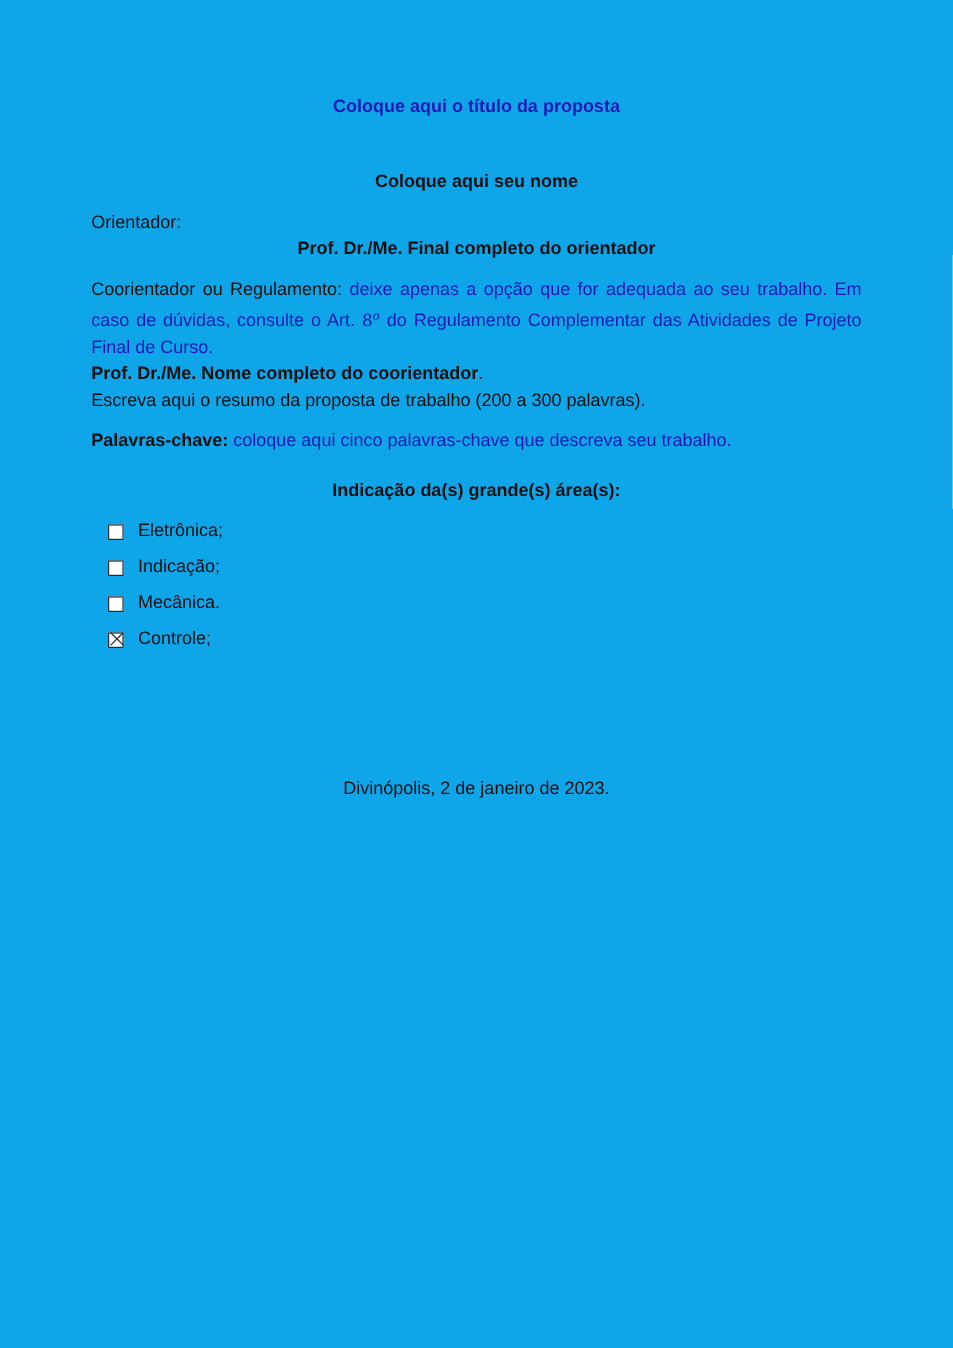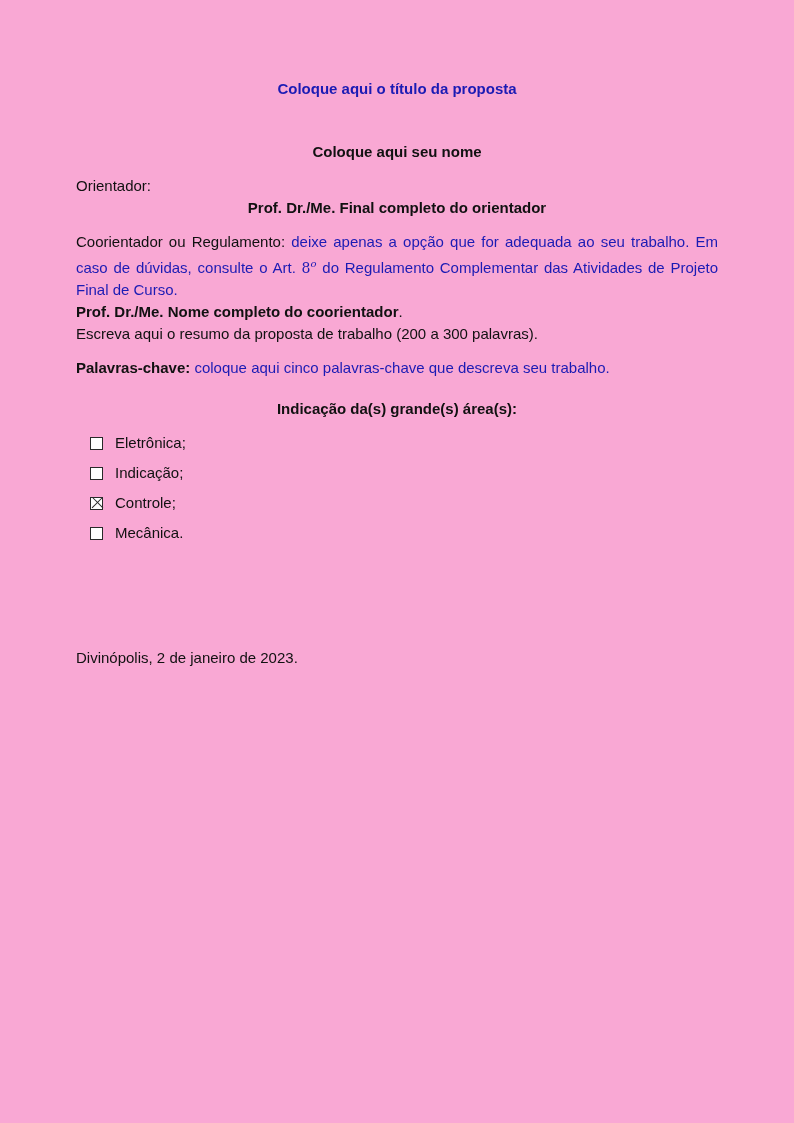"Coloque aqui o título da" .page { background: #f9a8d4 -> #0ea5e9 }
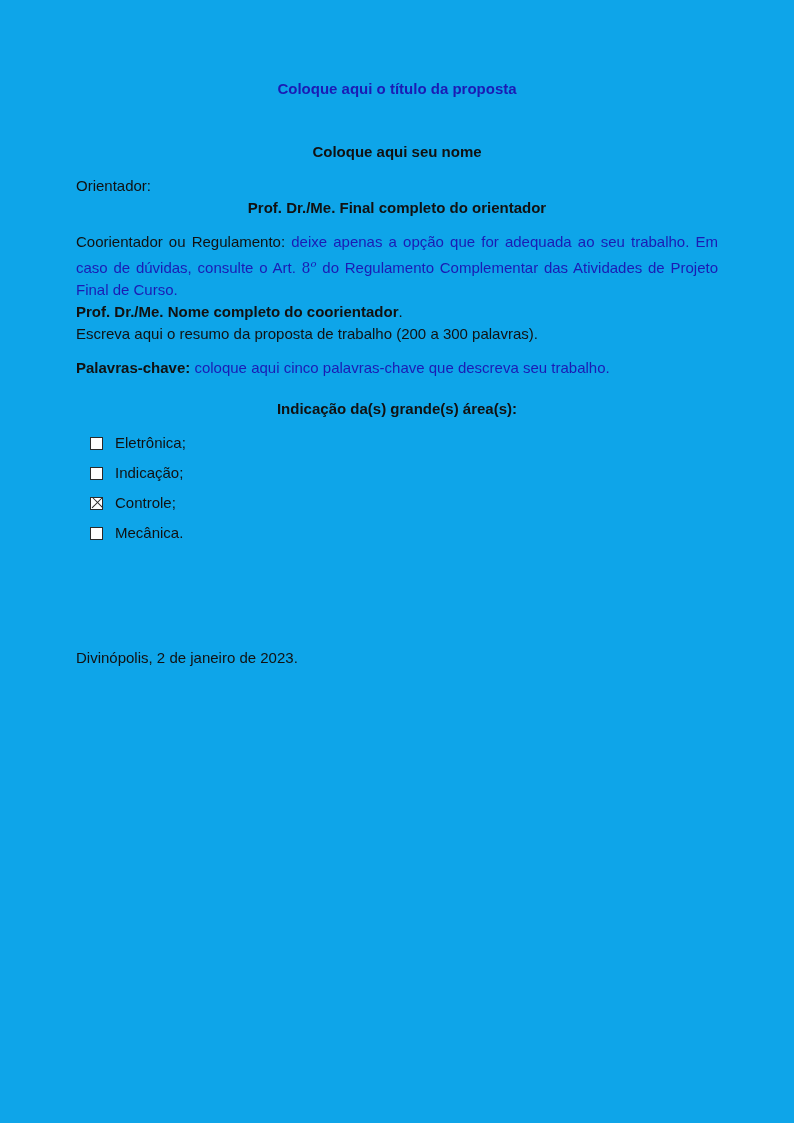"Controle;" div.area-row { order: before "Mecânica." -> after "Mecânica." }
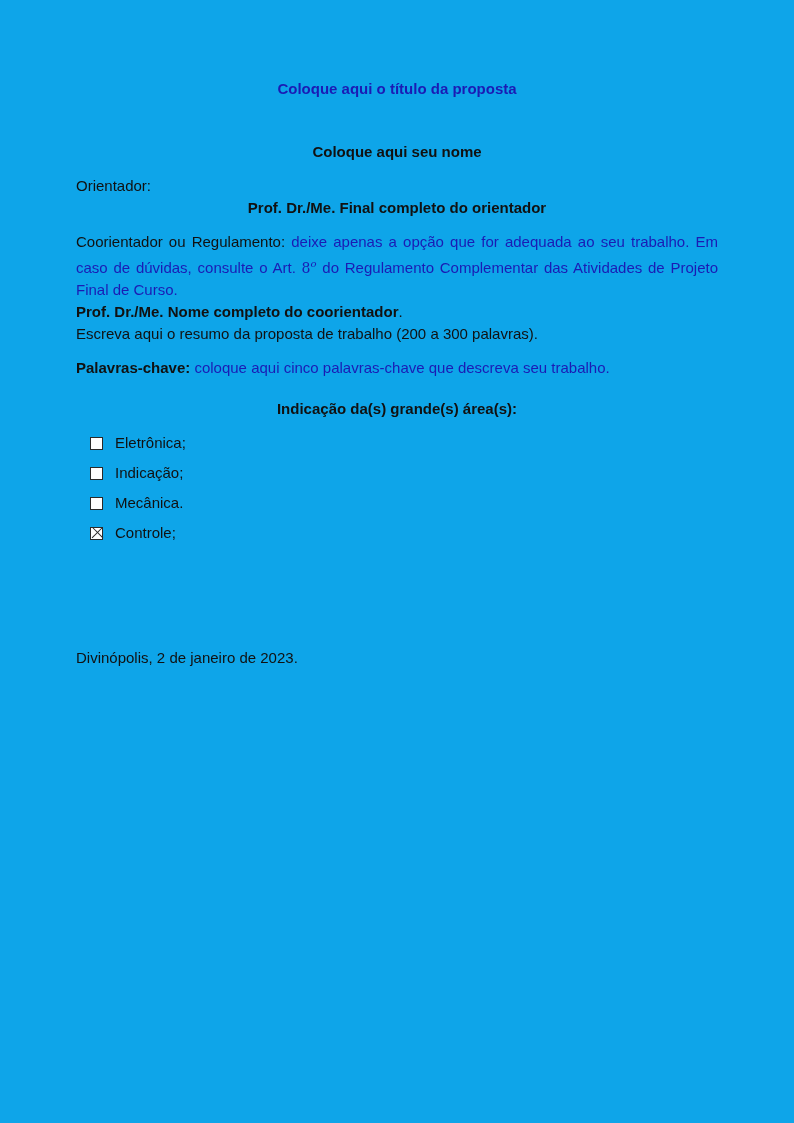"Divinópolis, 2 de janeiro de" .date-line { text-align: left -> center }
